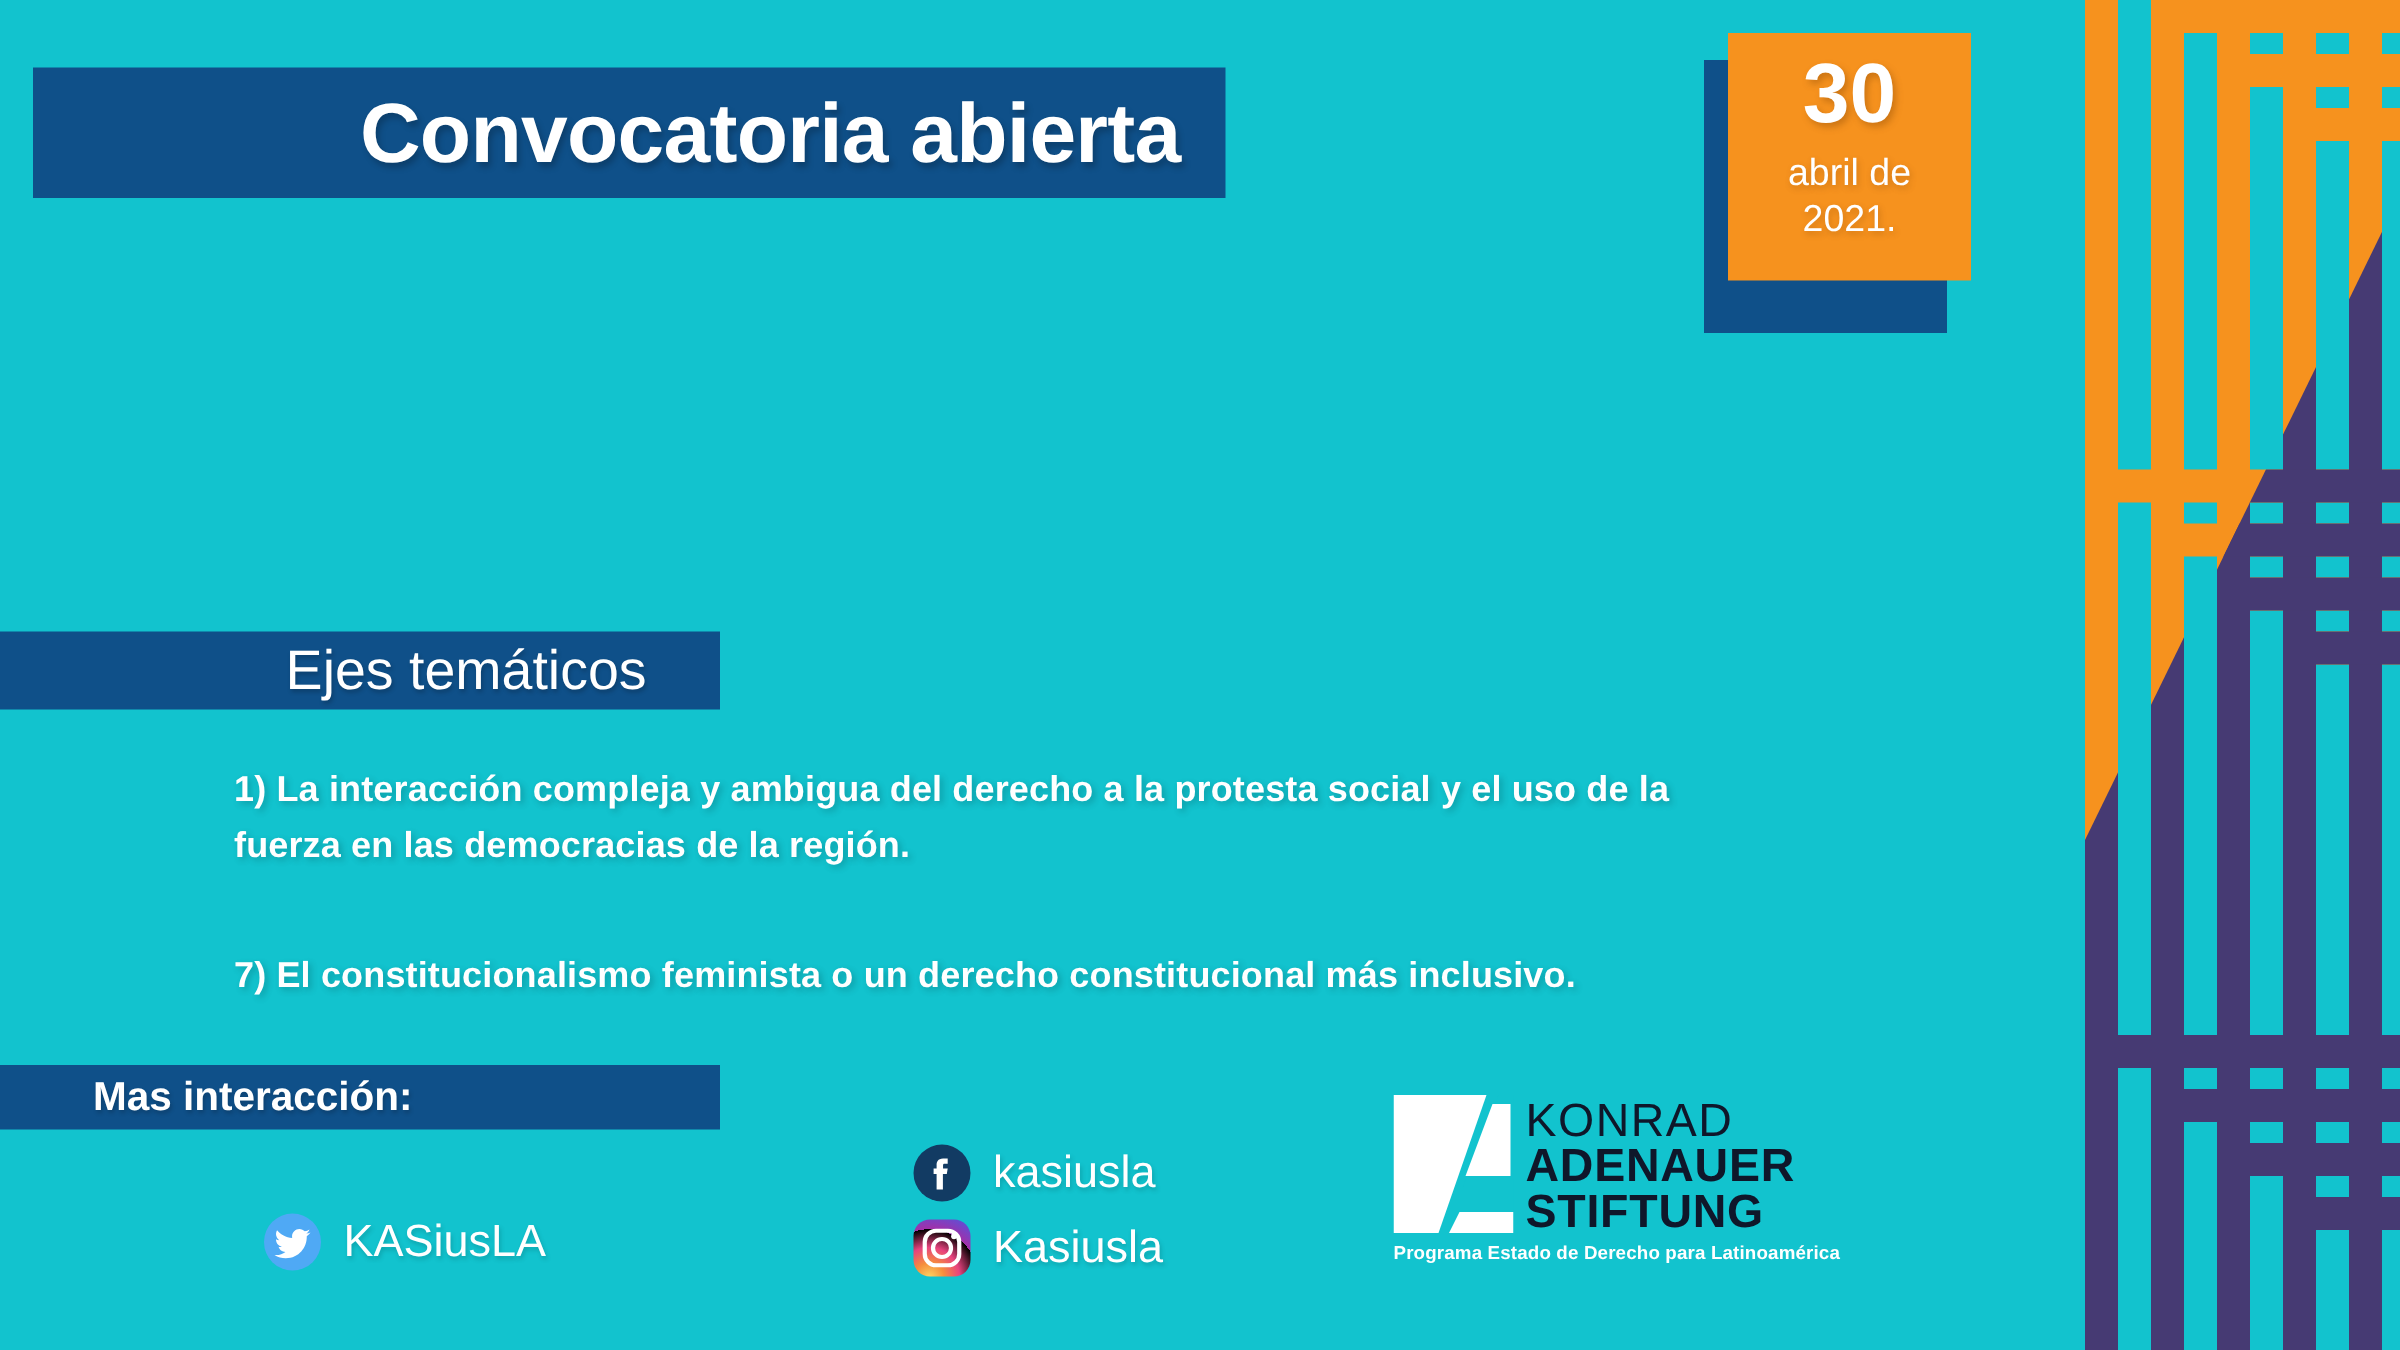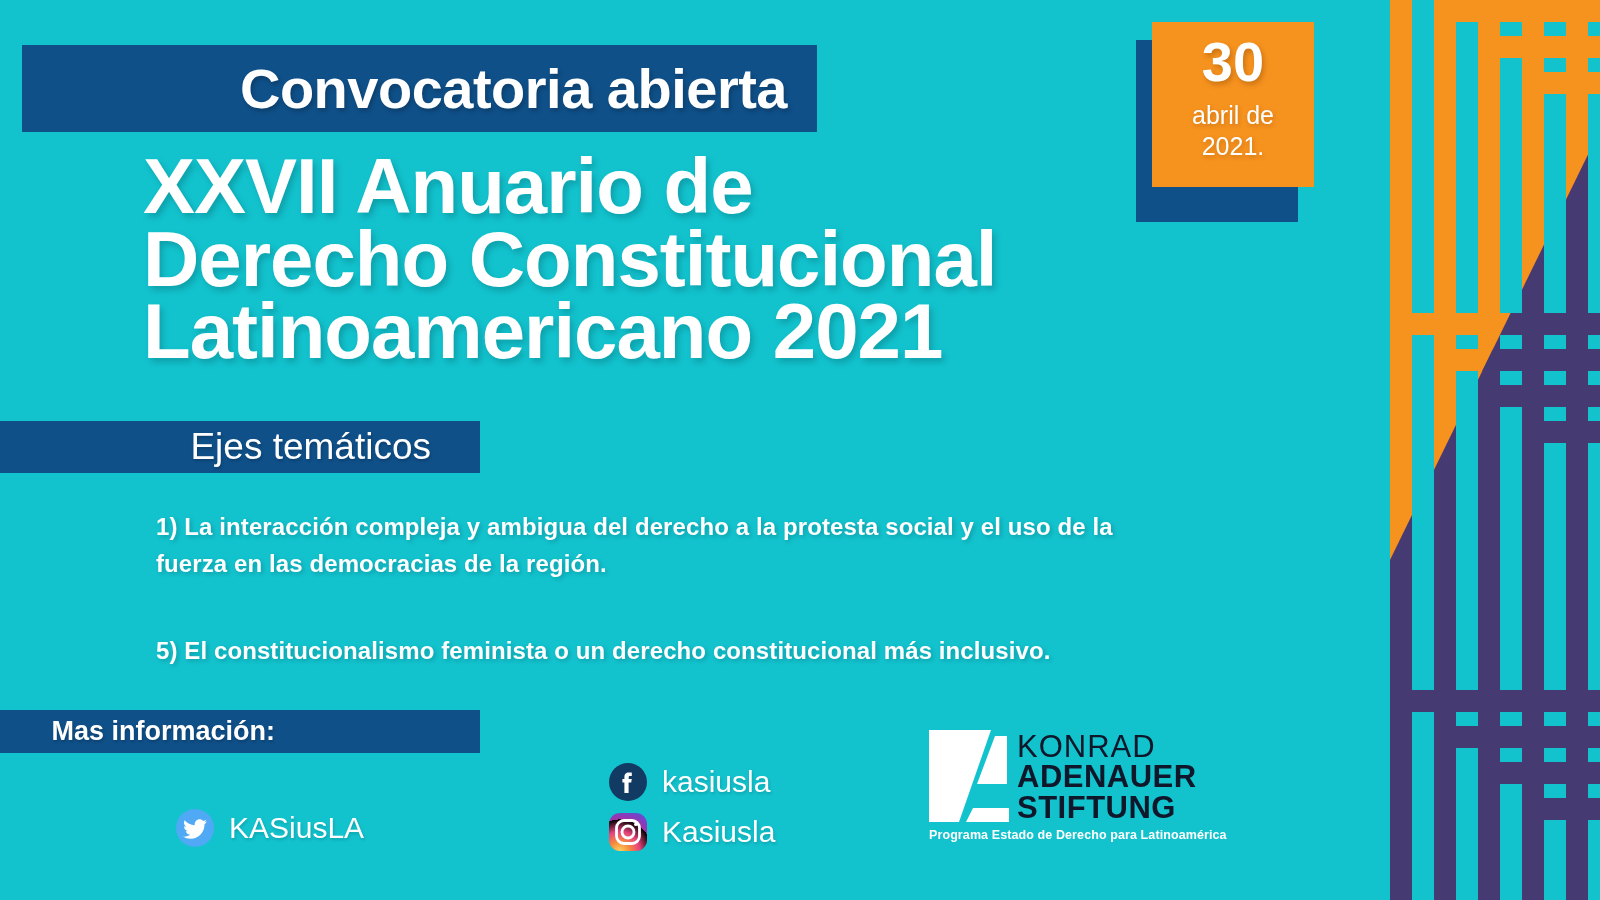"XXVII Anuario de" div { html: <div> <span>XXVII Anuario de</span> <span>Derecho Constitucional</span> <span>Latinoamericano 2021</span> </div> -> none }
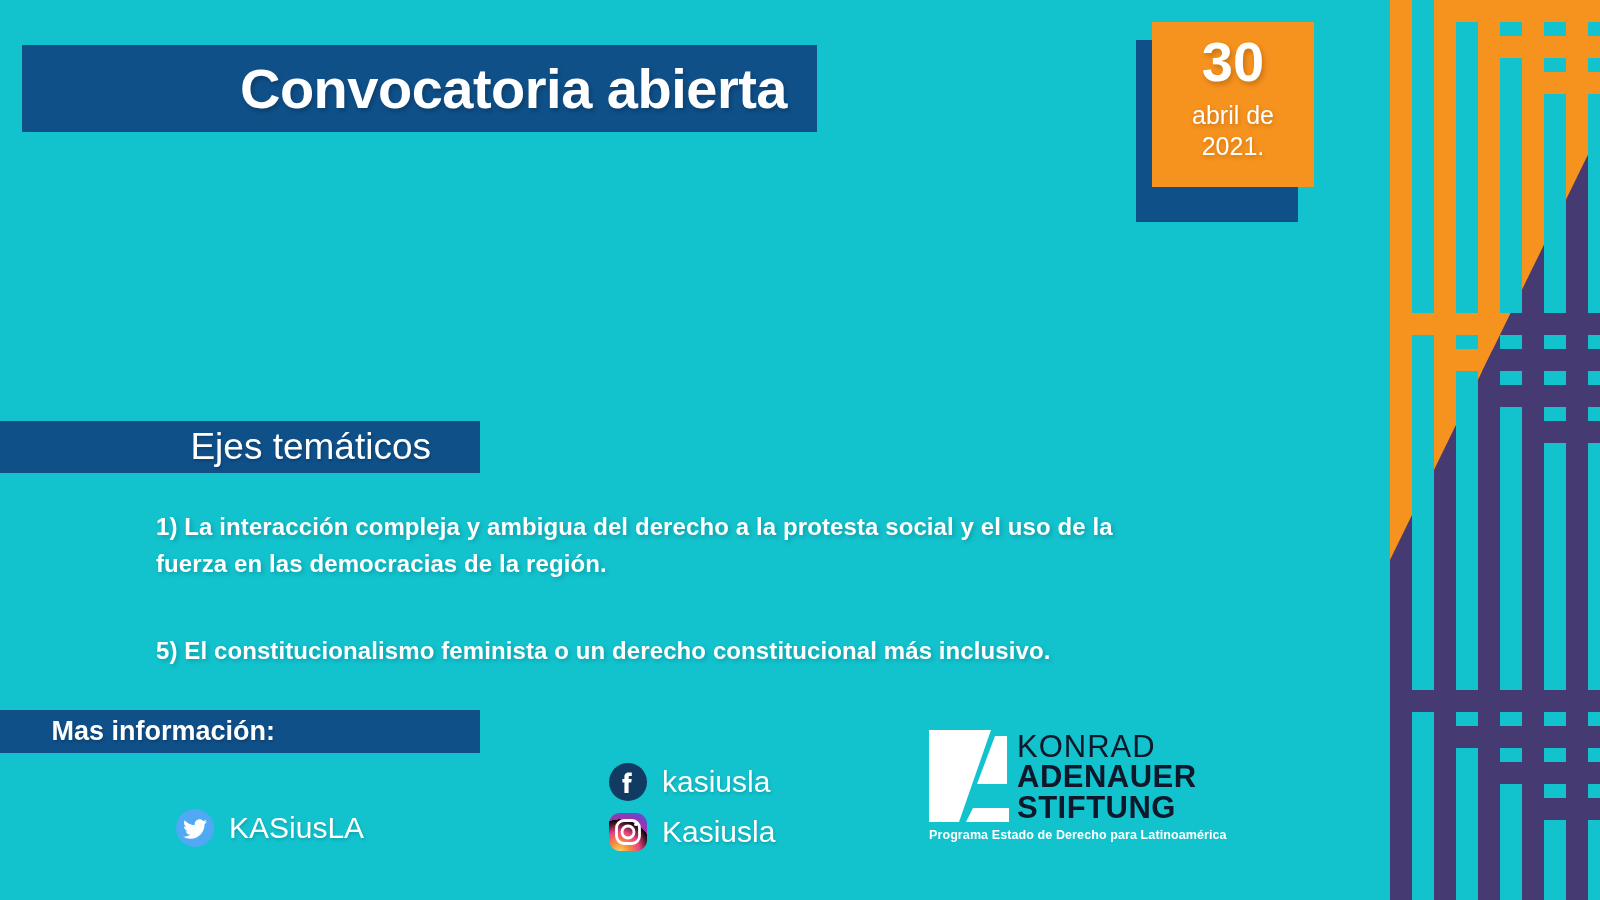"5) El constitucionalismo feminista o" div.theme { text: 5 -> 7 }
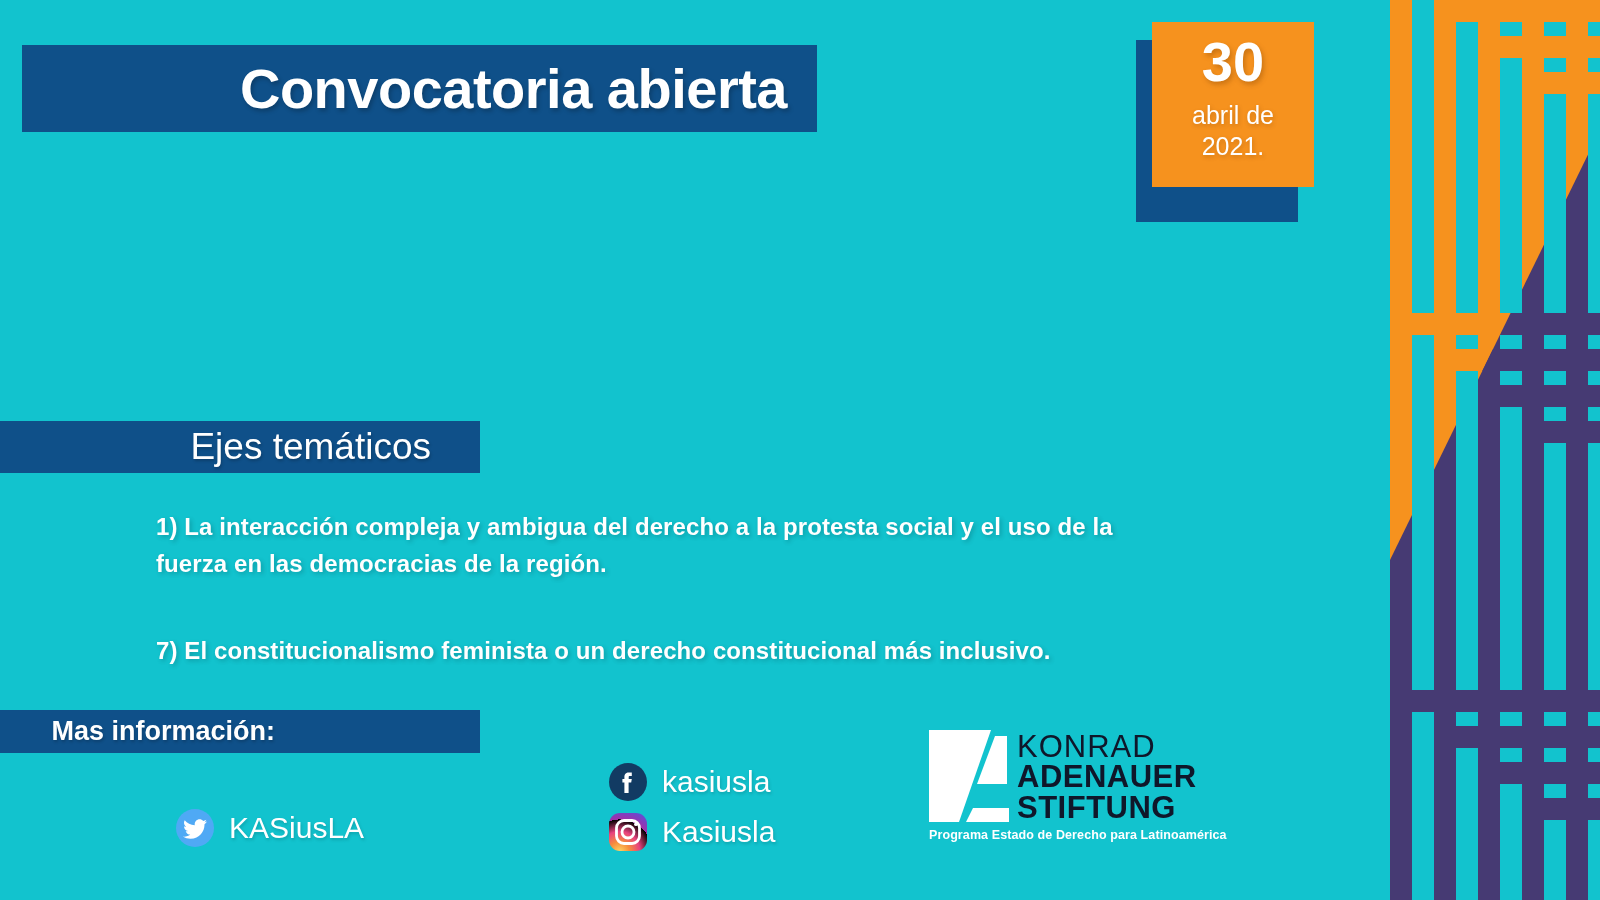"Mas información:" span { text: información -> interacción }
